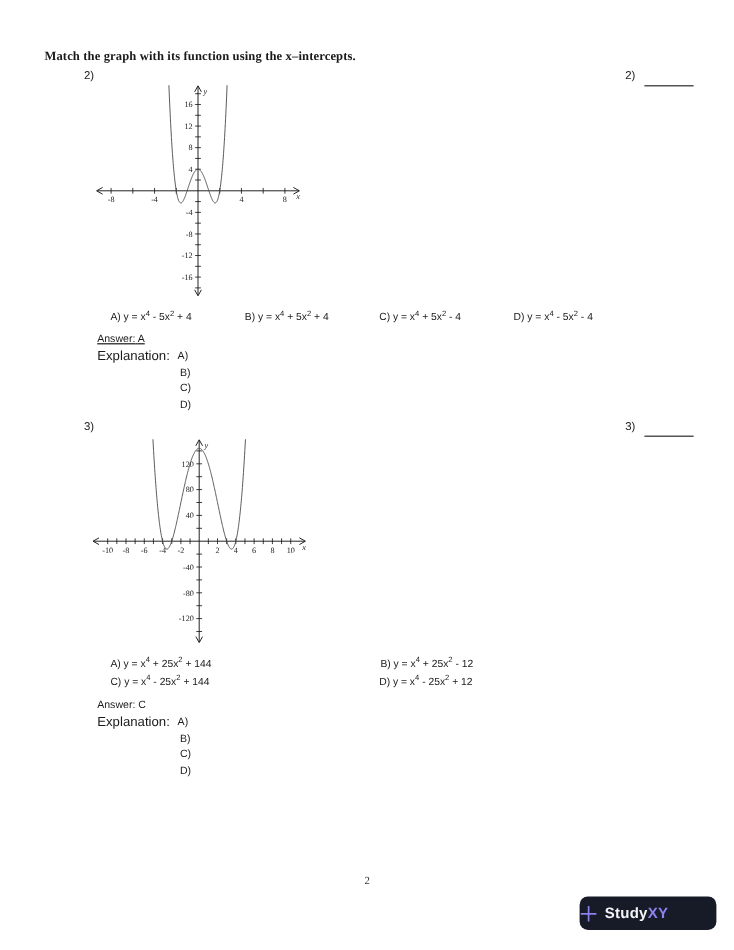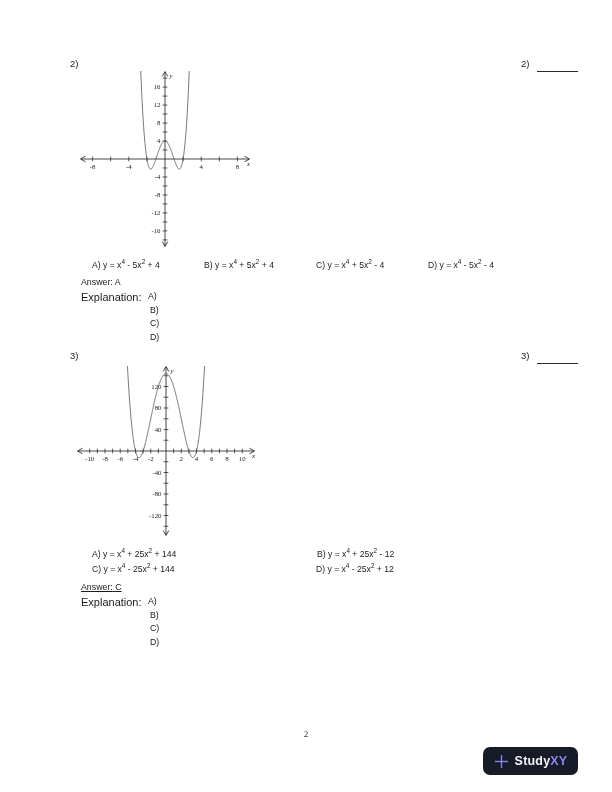"Match the graph with its" div.title { html: none -> <div>Match the graph with its function using the x–intercepts.</div> }
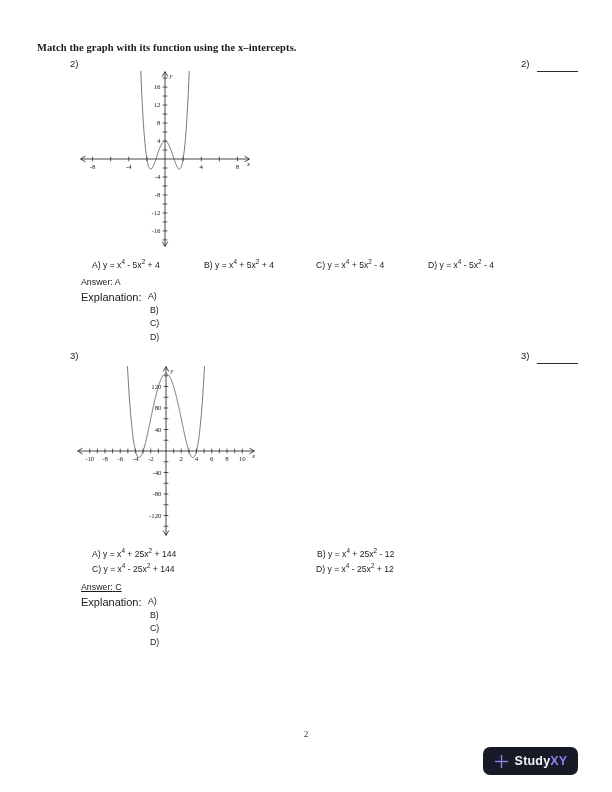"Answer: A" span.ans { text-decoration: none -> underline }
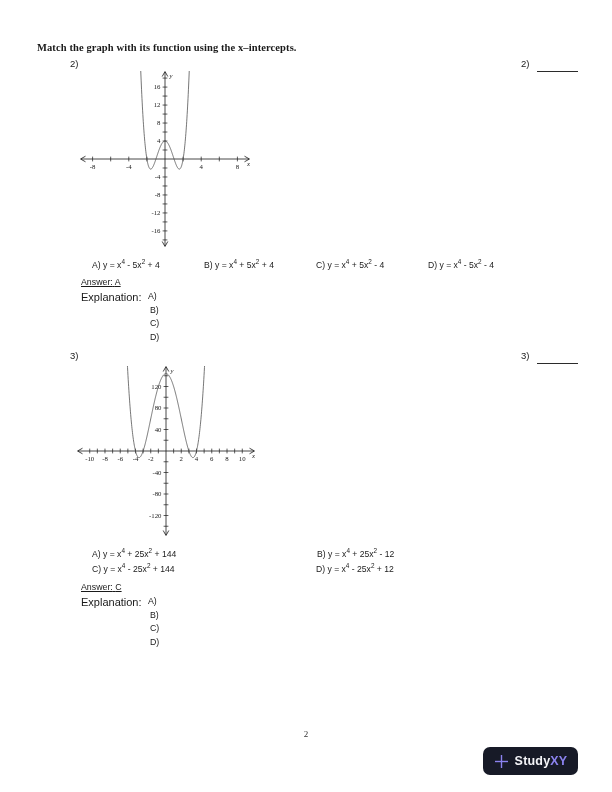"Answer: C" span.ans { text-decoration: underline -> none }
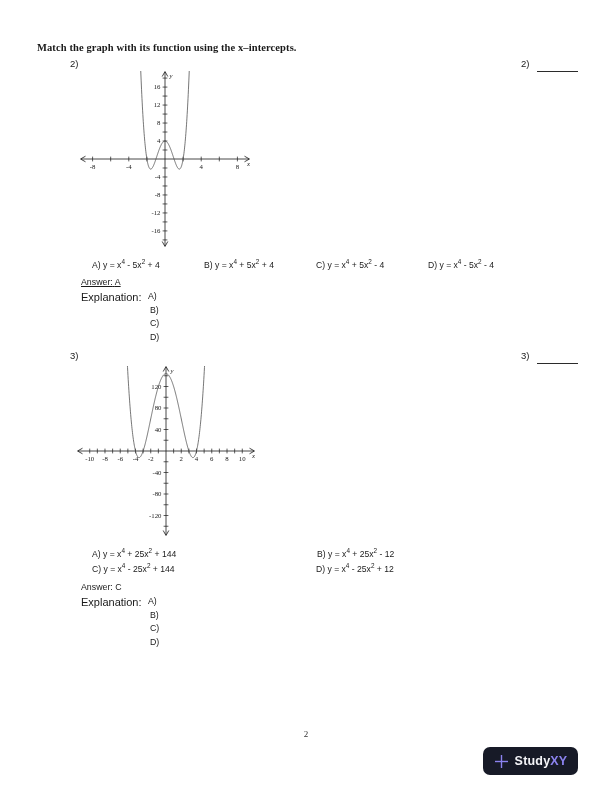"StudyXY" .logo { justify-content: center -> none; width: 95px -> 114px }
